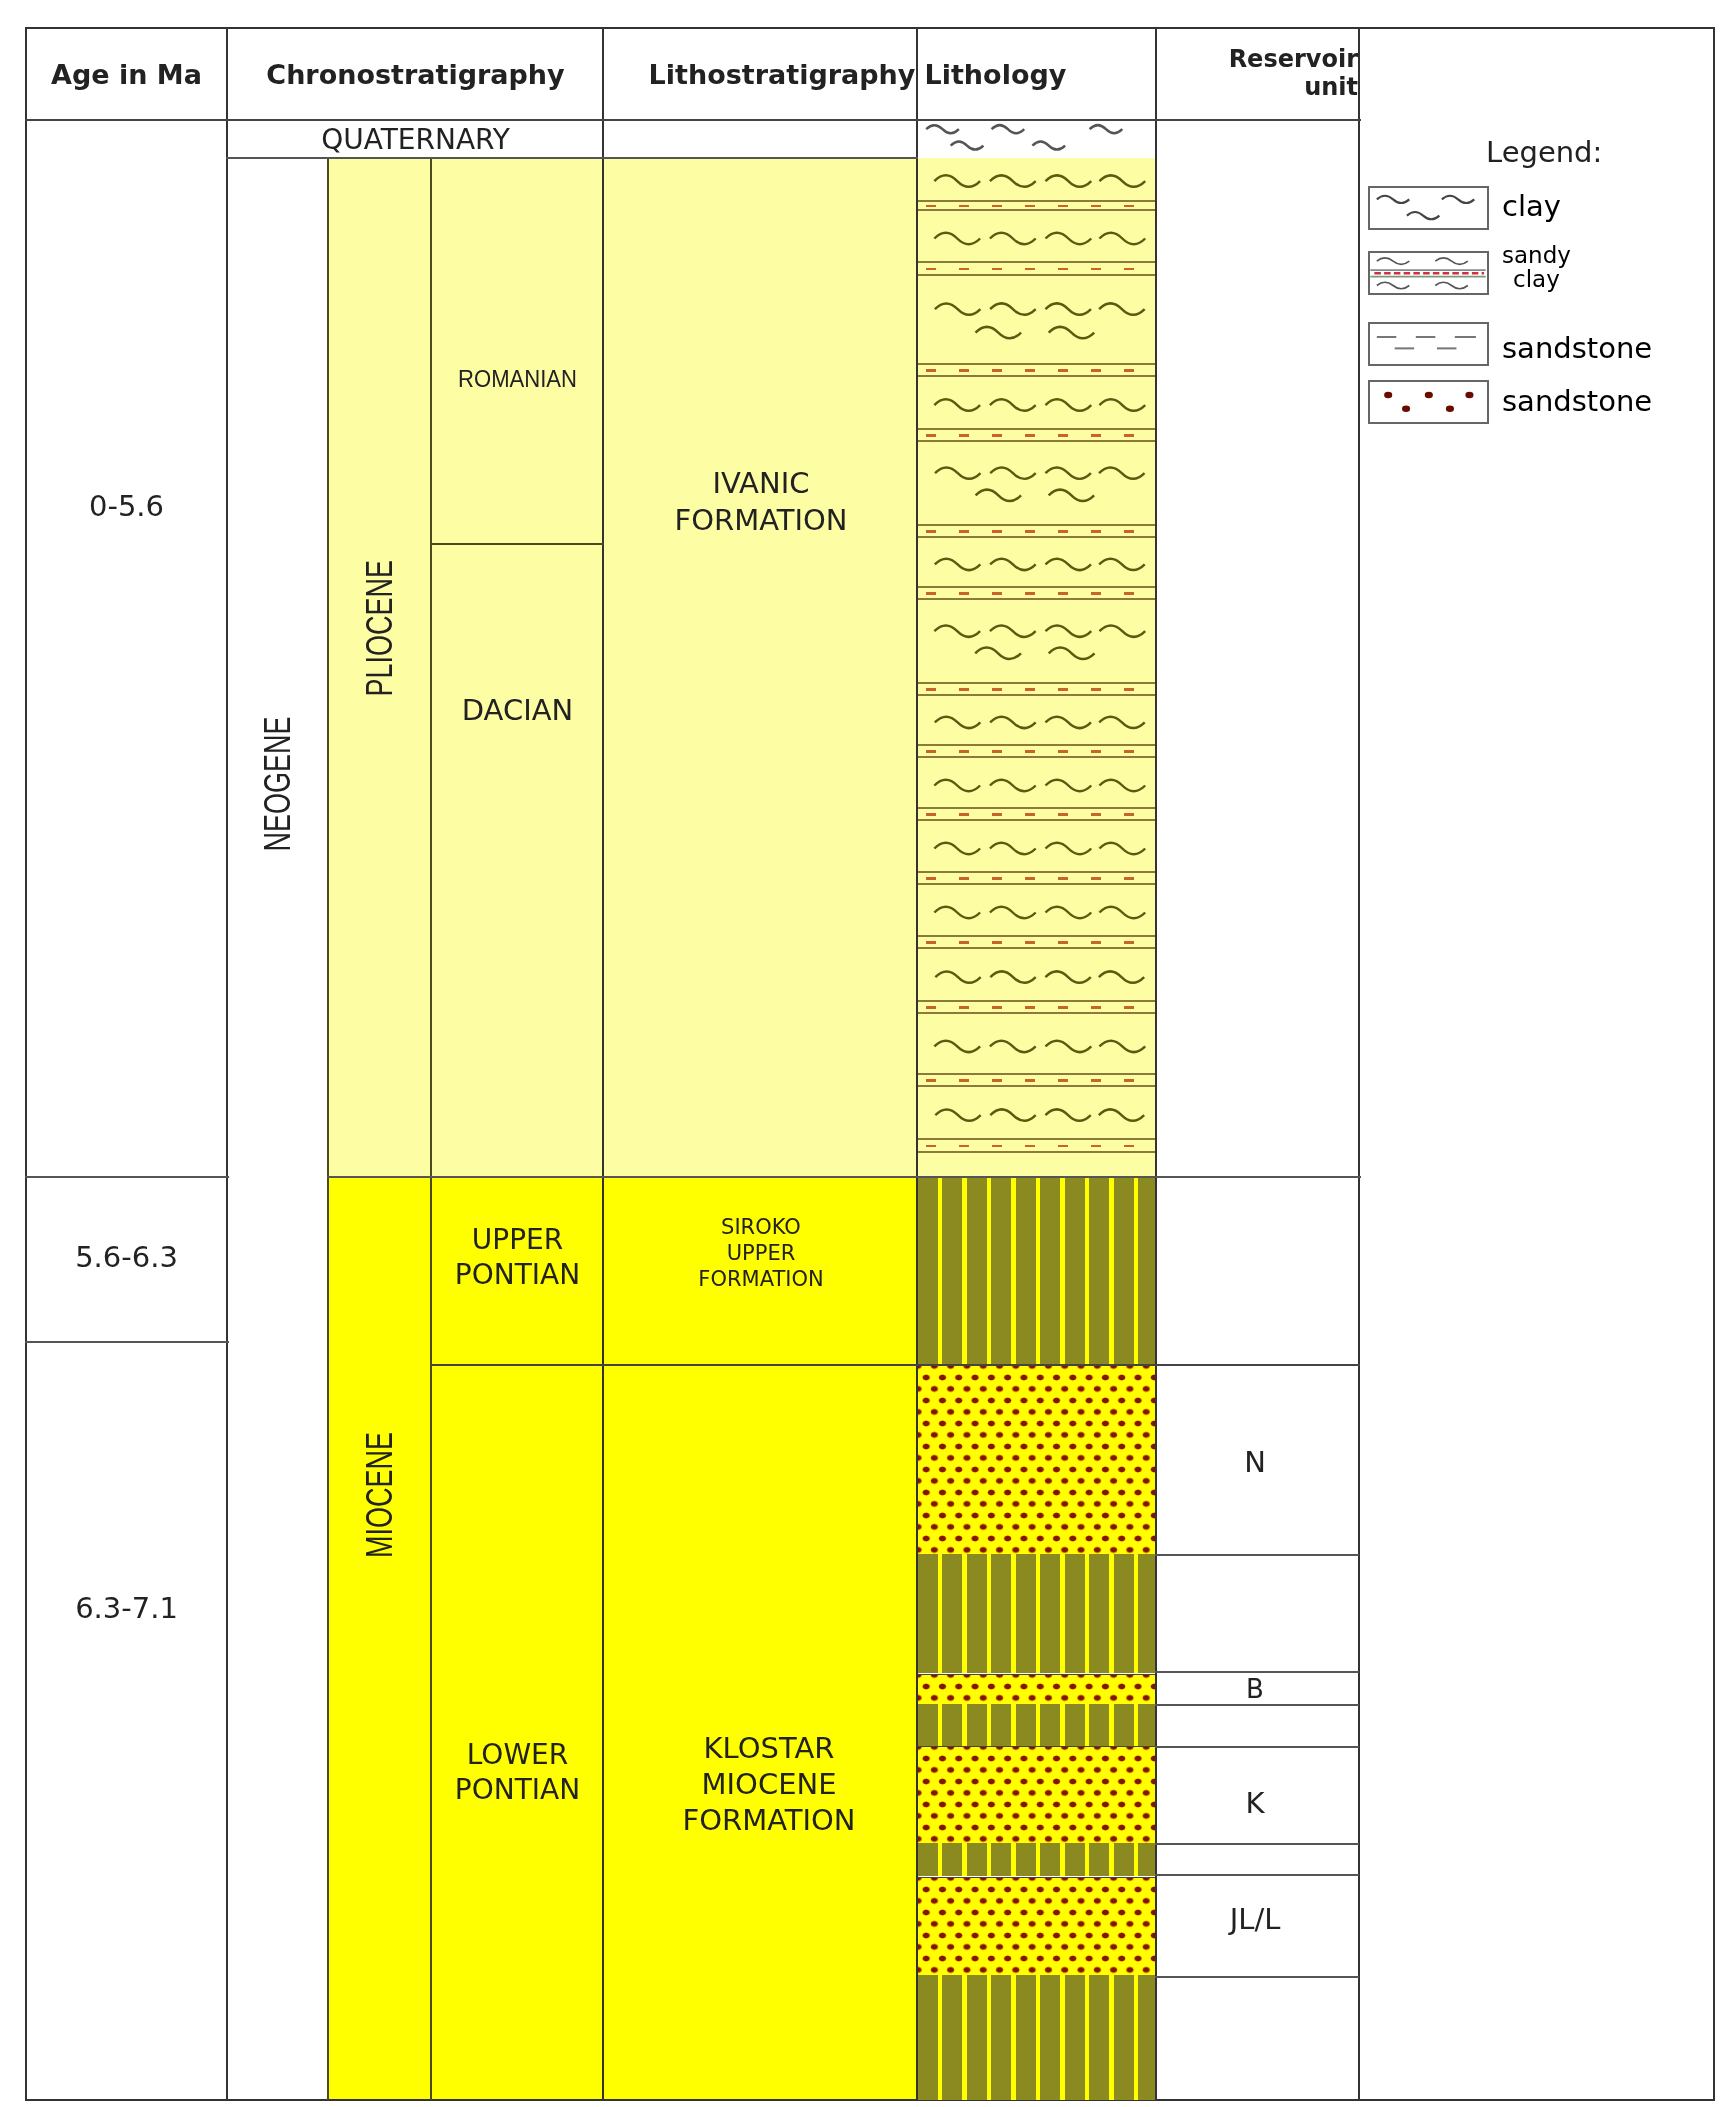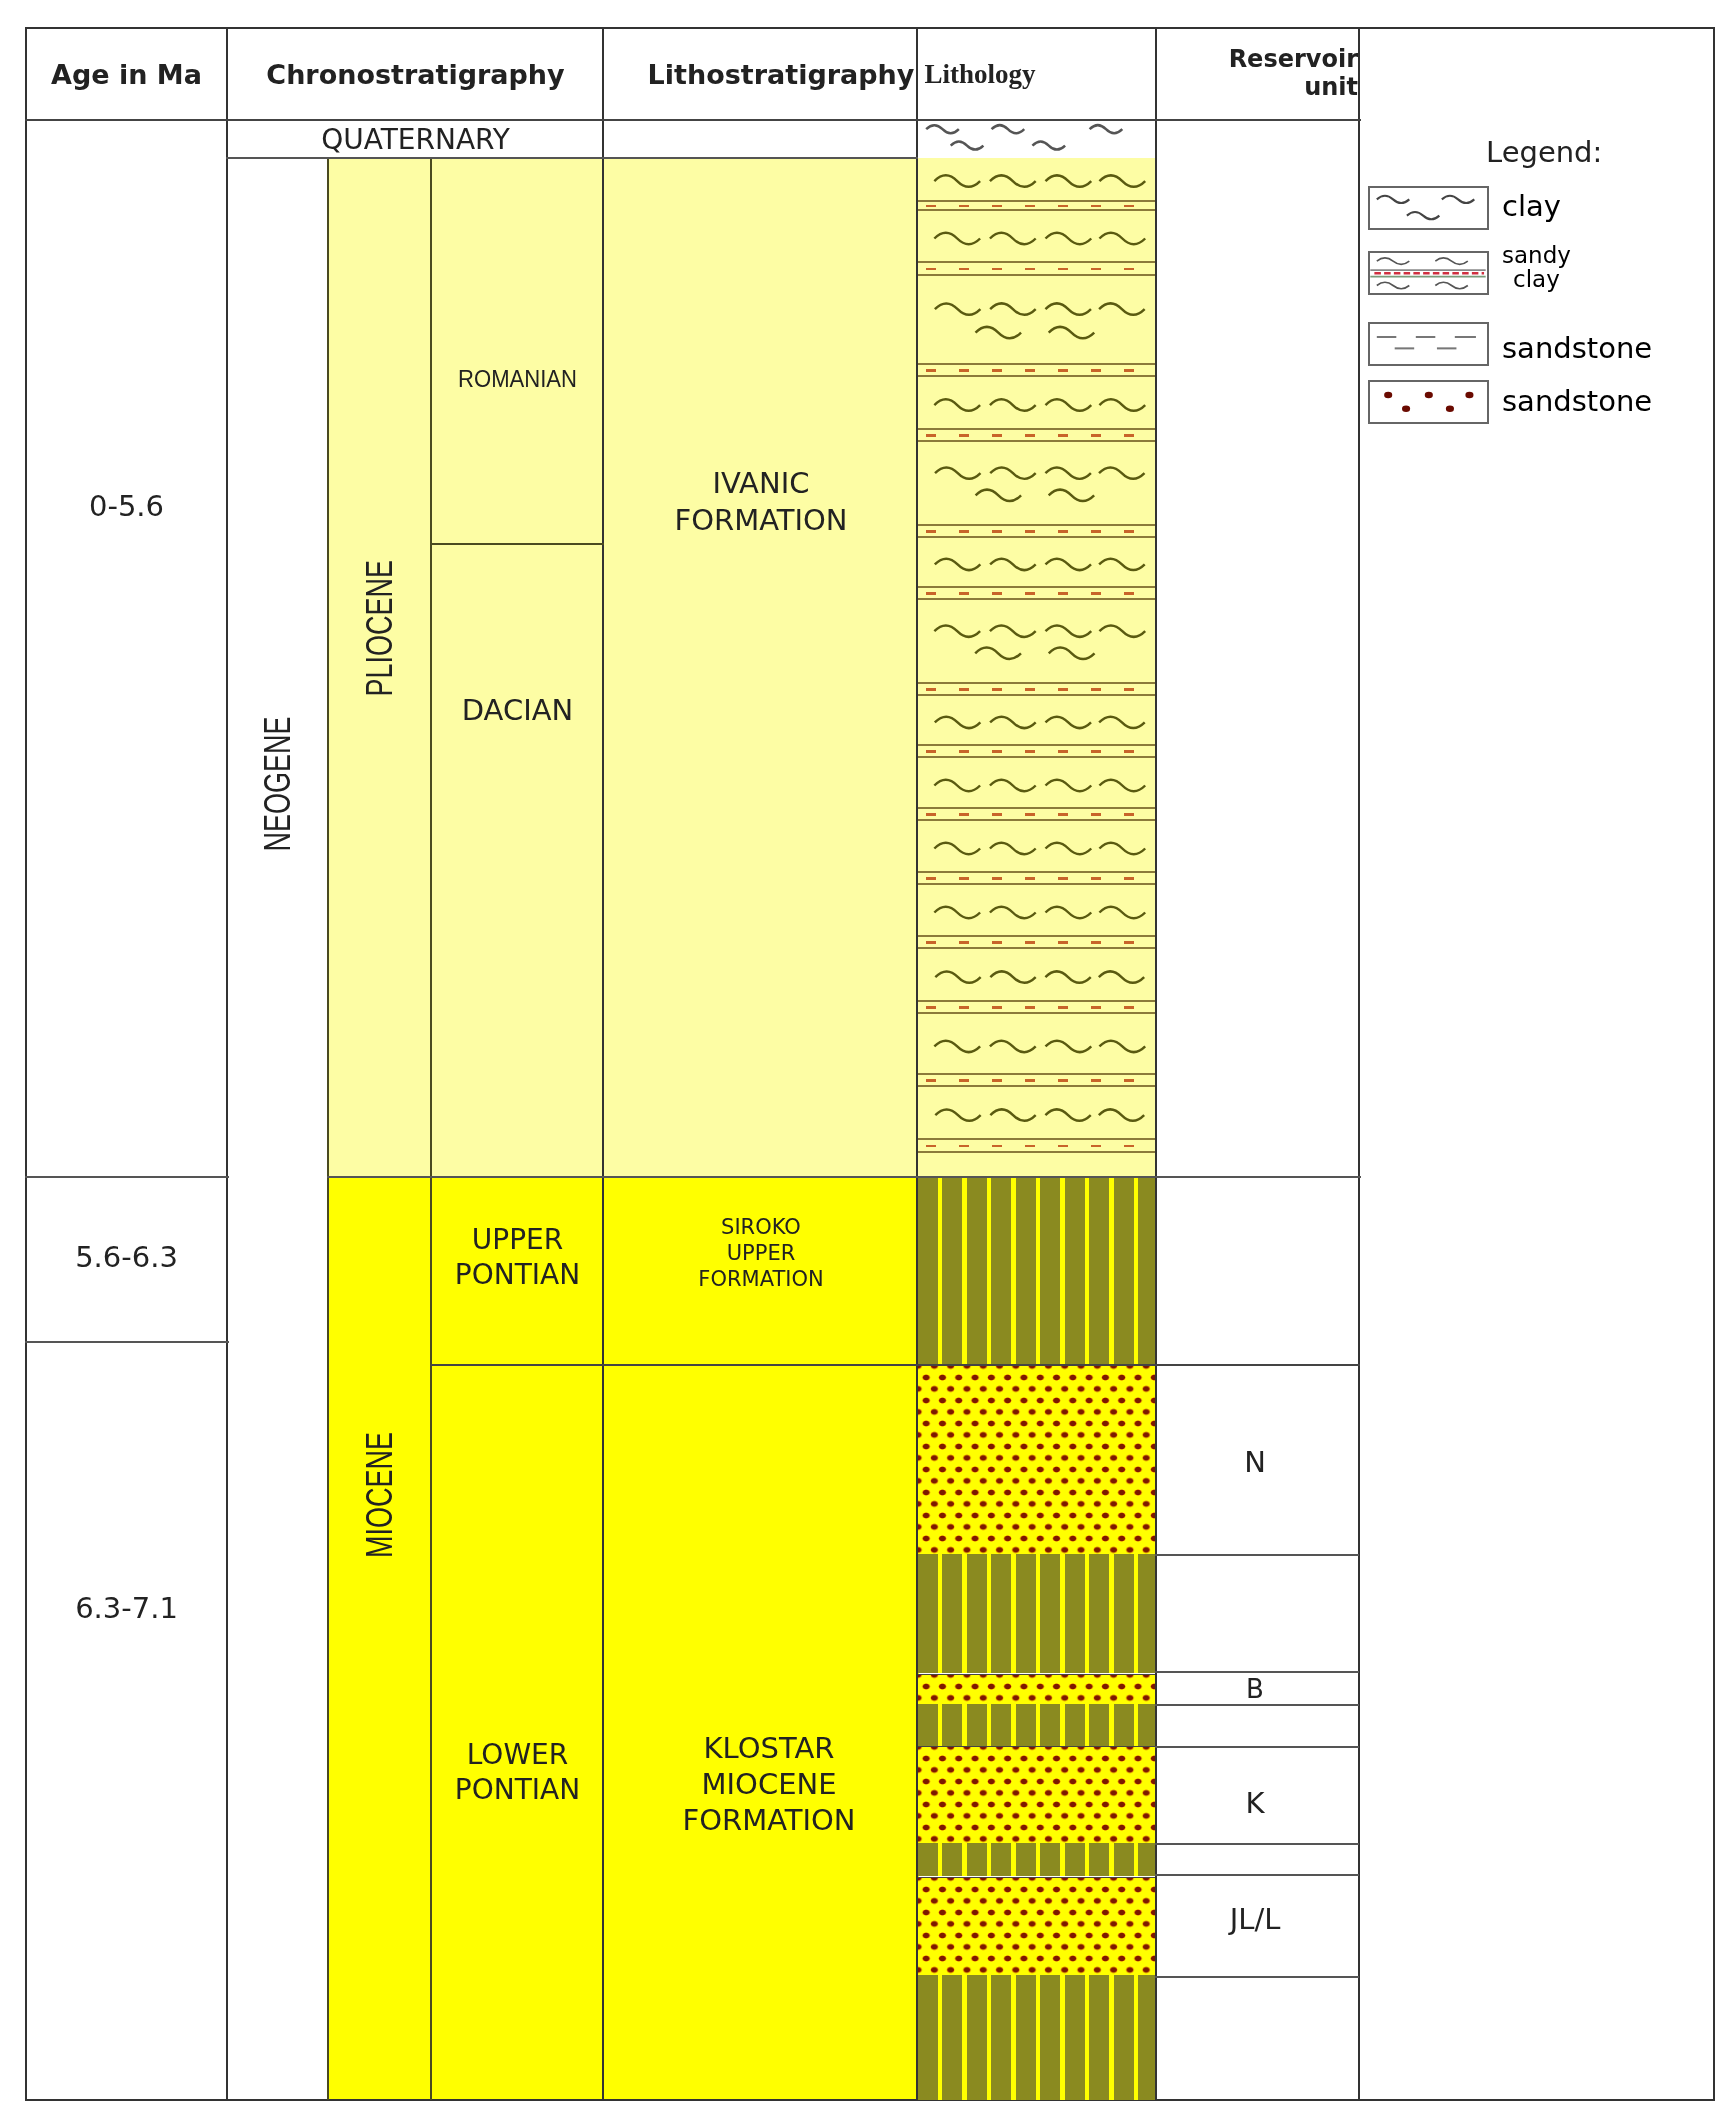"Lithostratigraphy" div.hdr { left: 624px -> 604px; padding-left: none -> 21px }
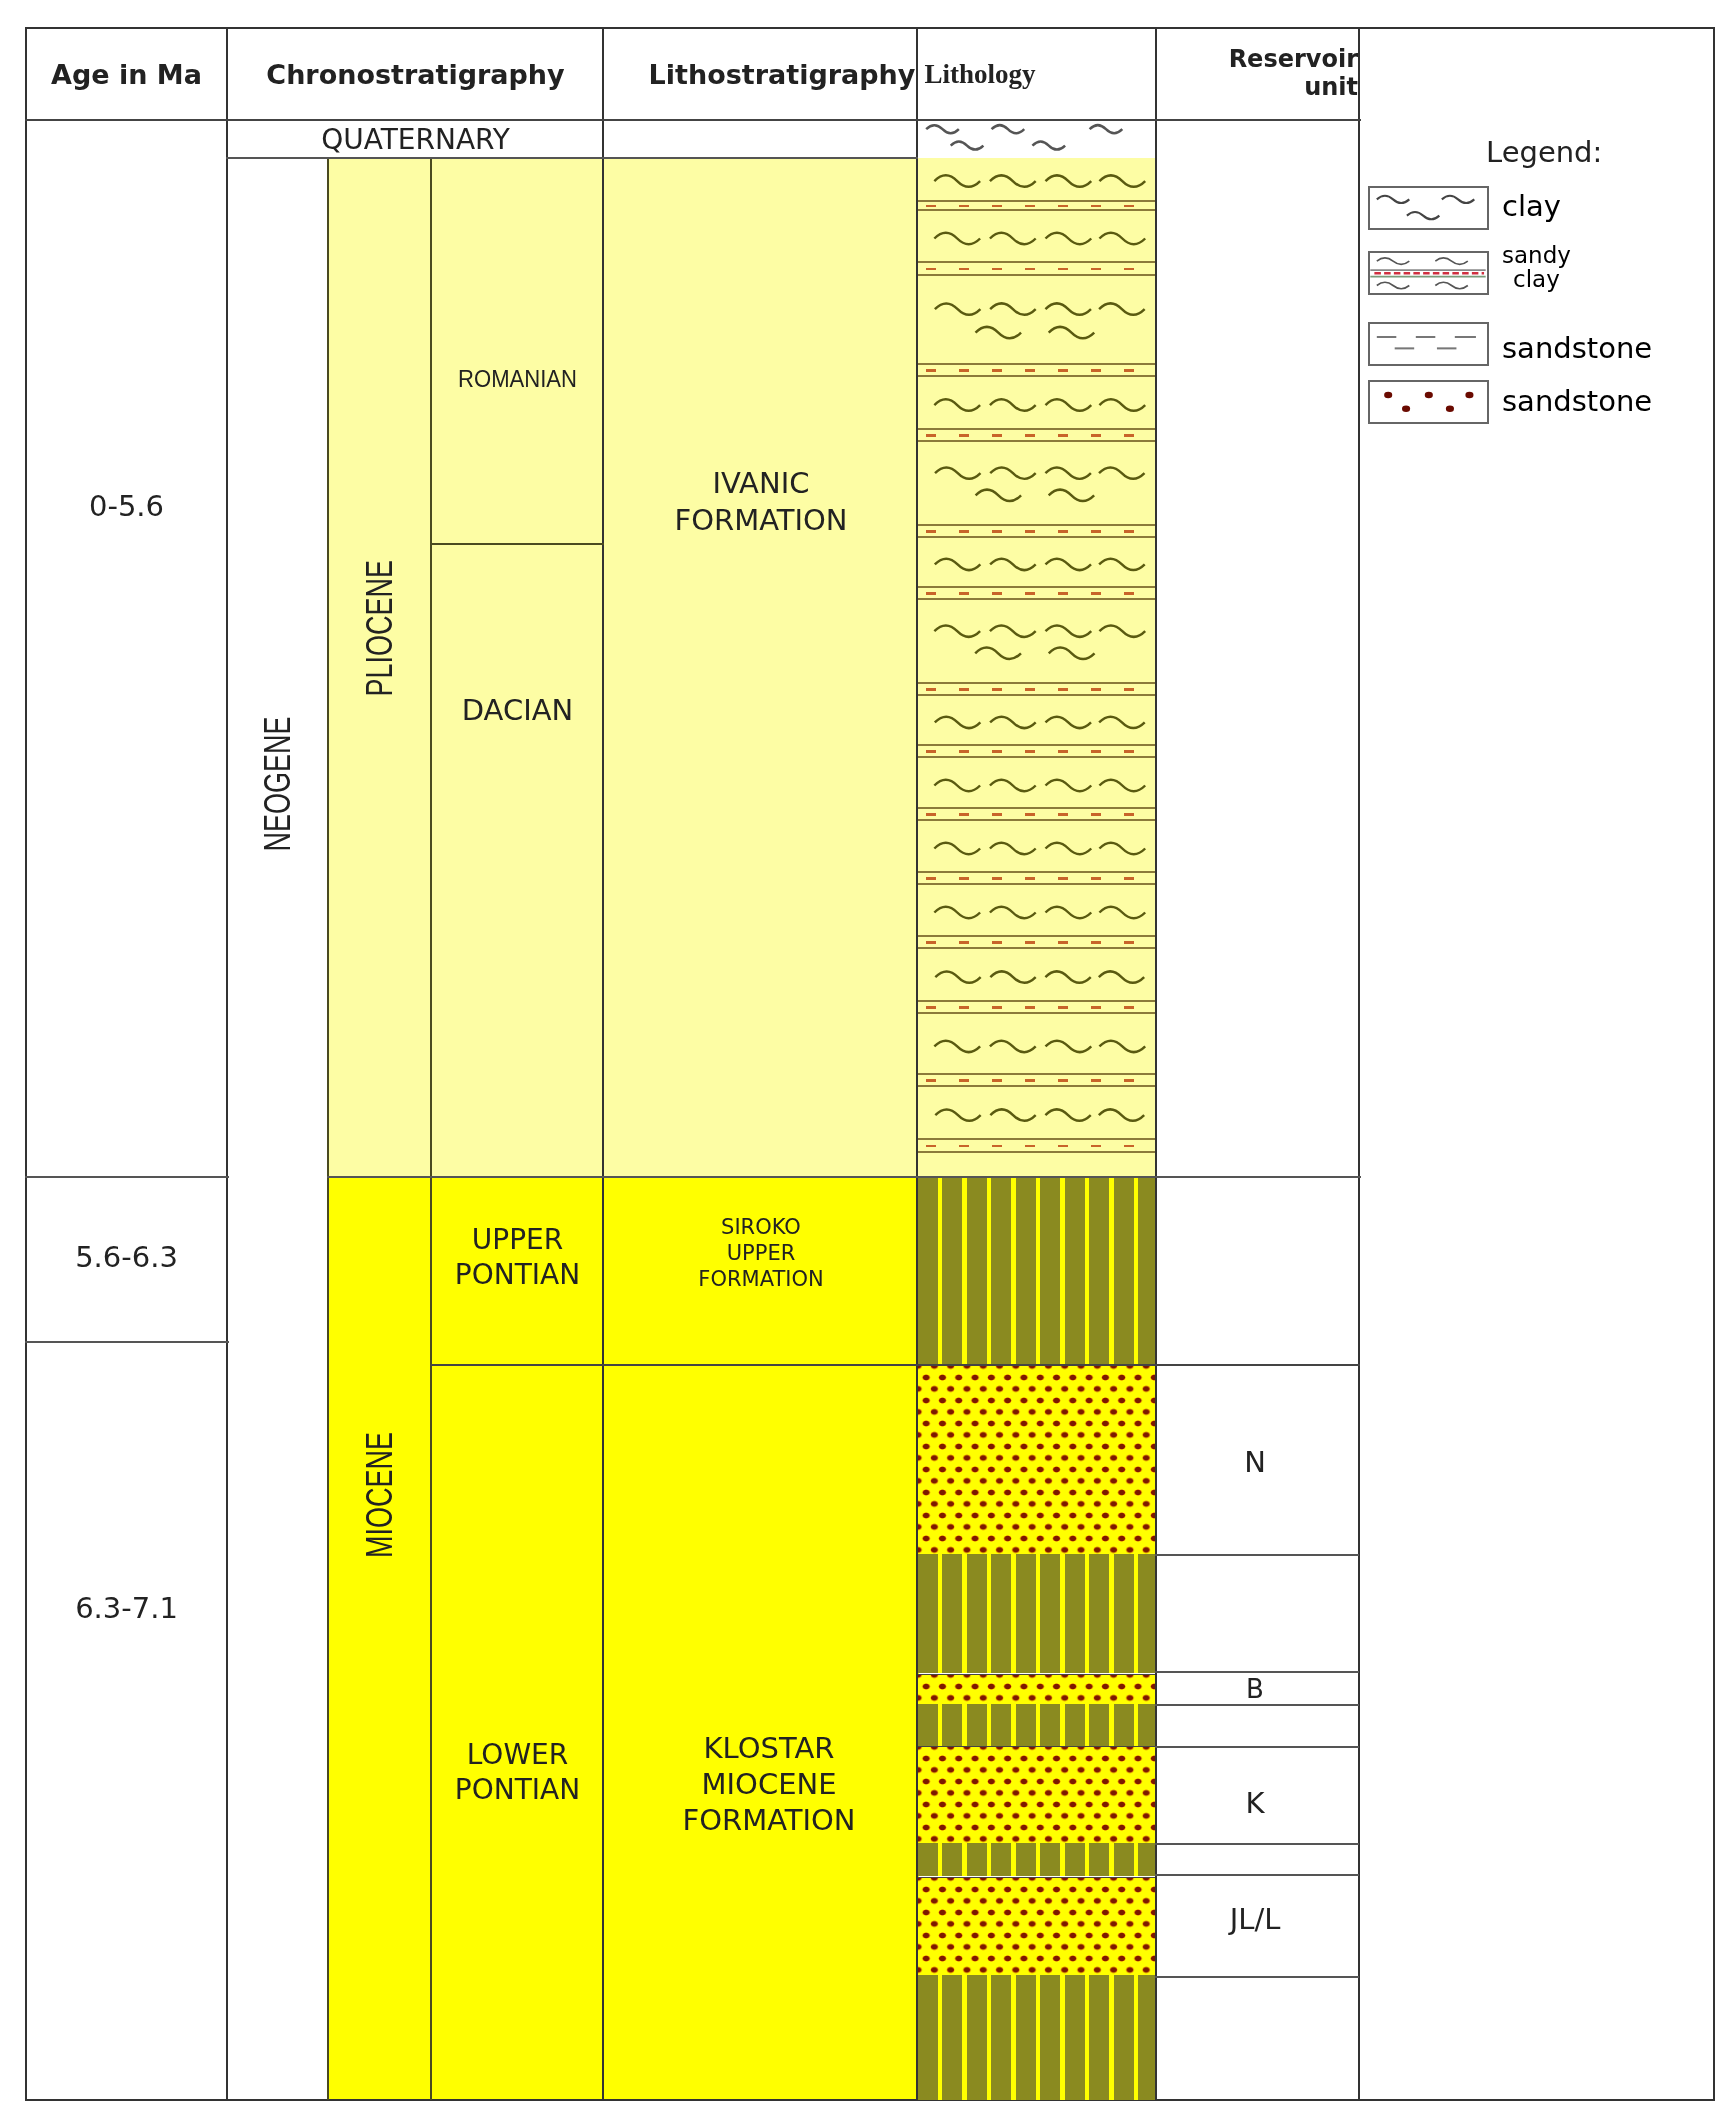"Lithology" div.hdr { font-family: Liberation Serif, serif -> none }
